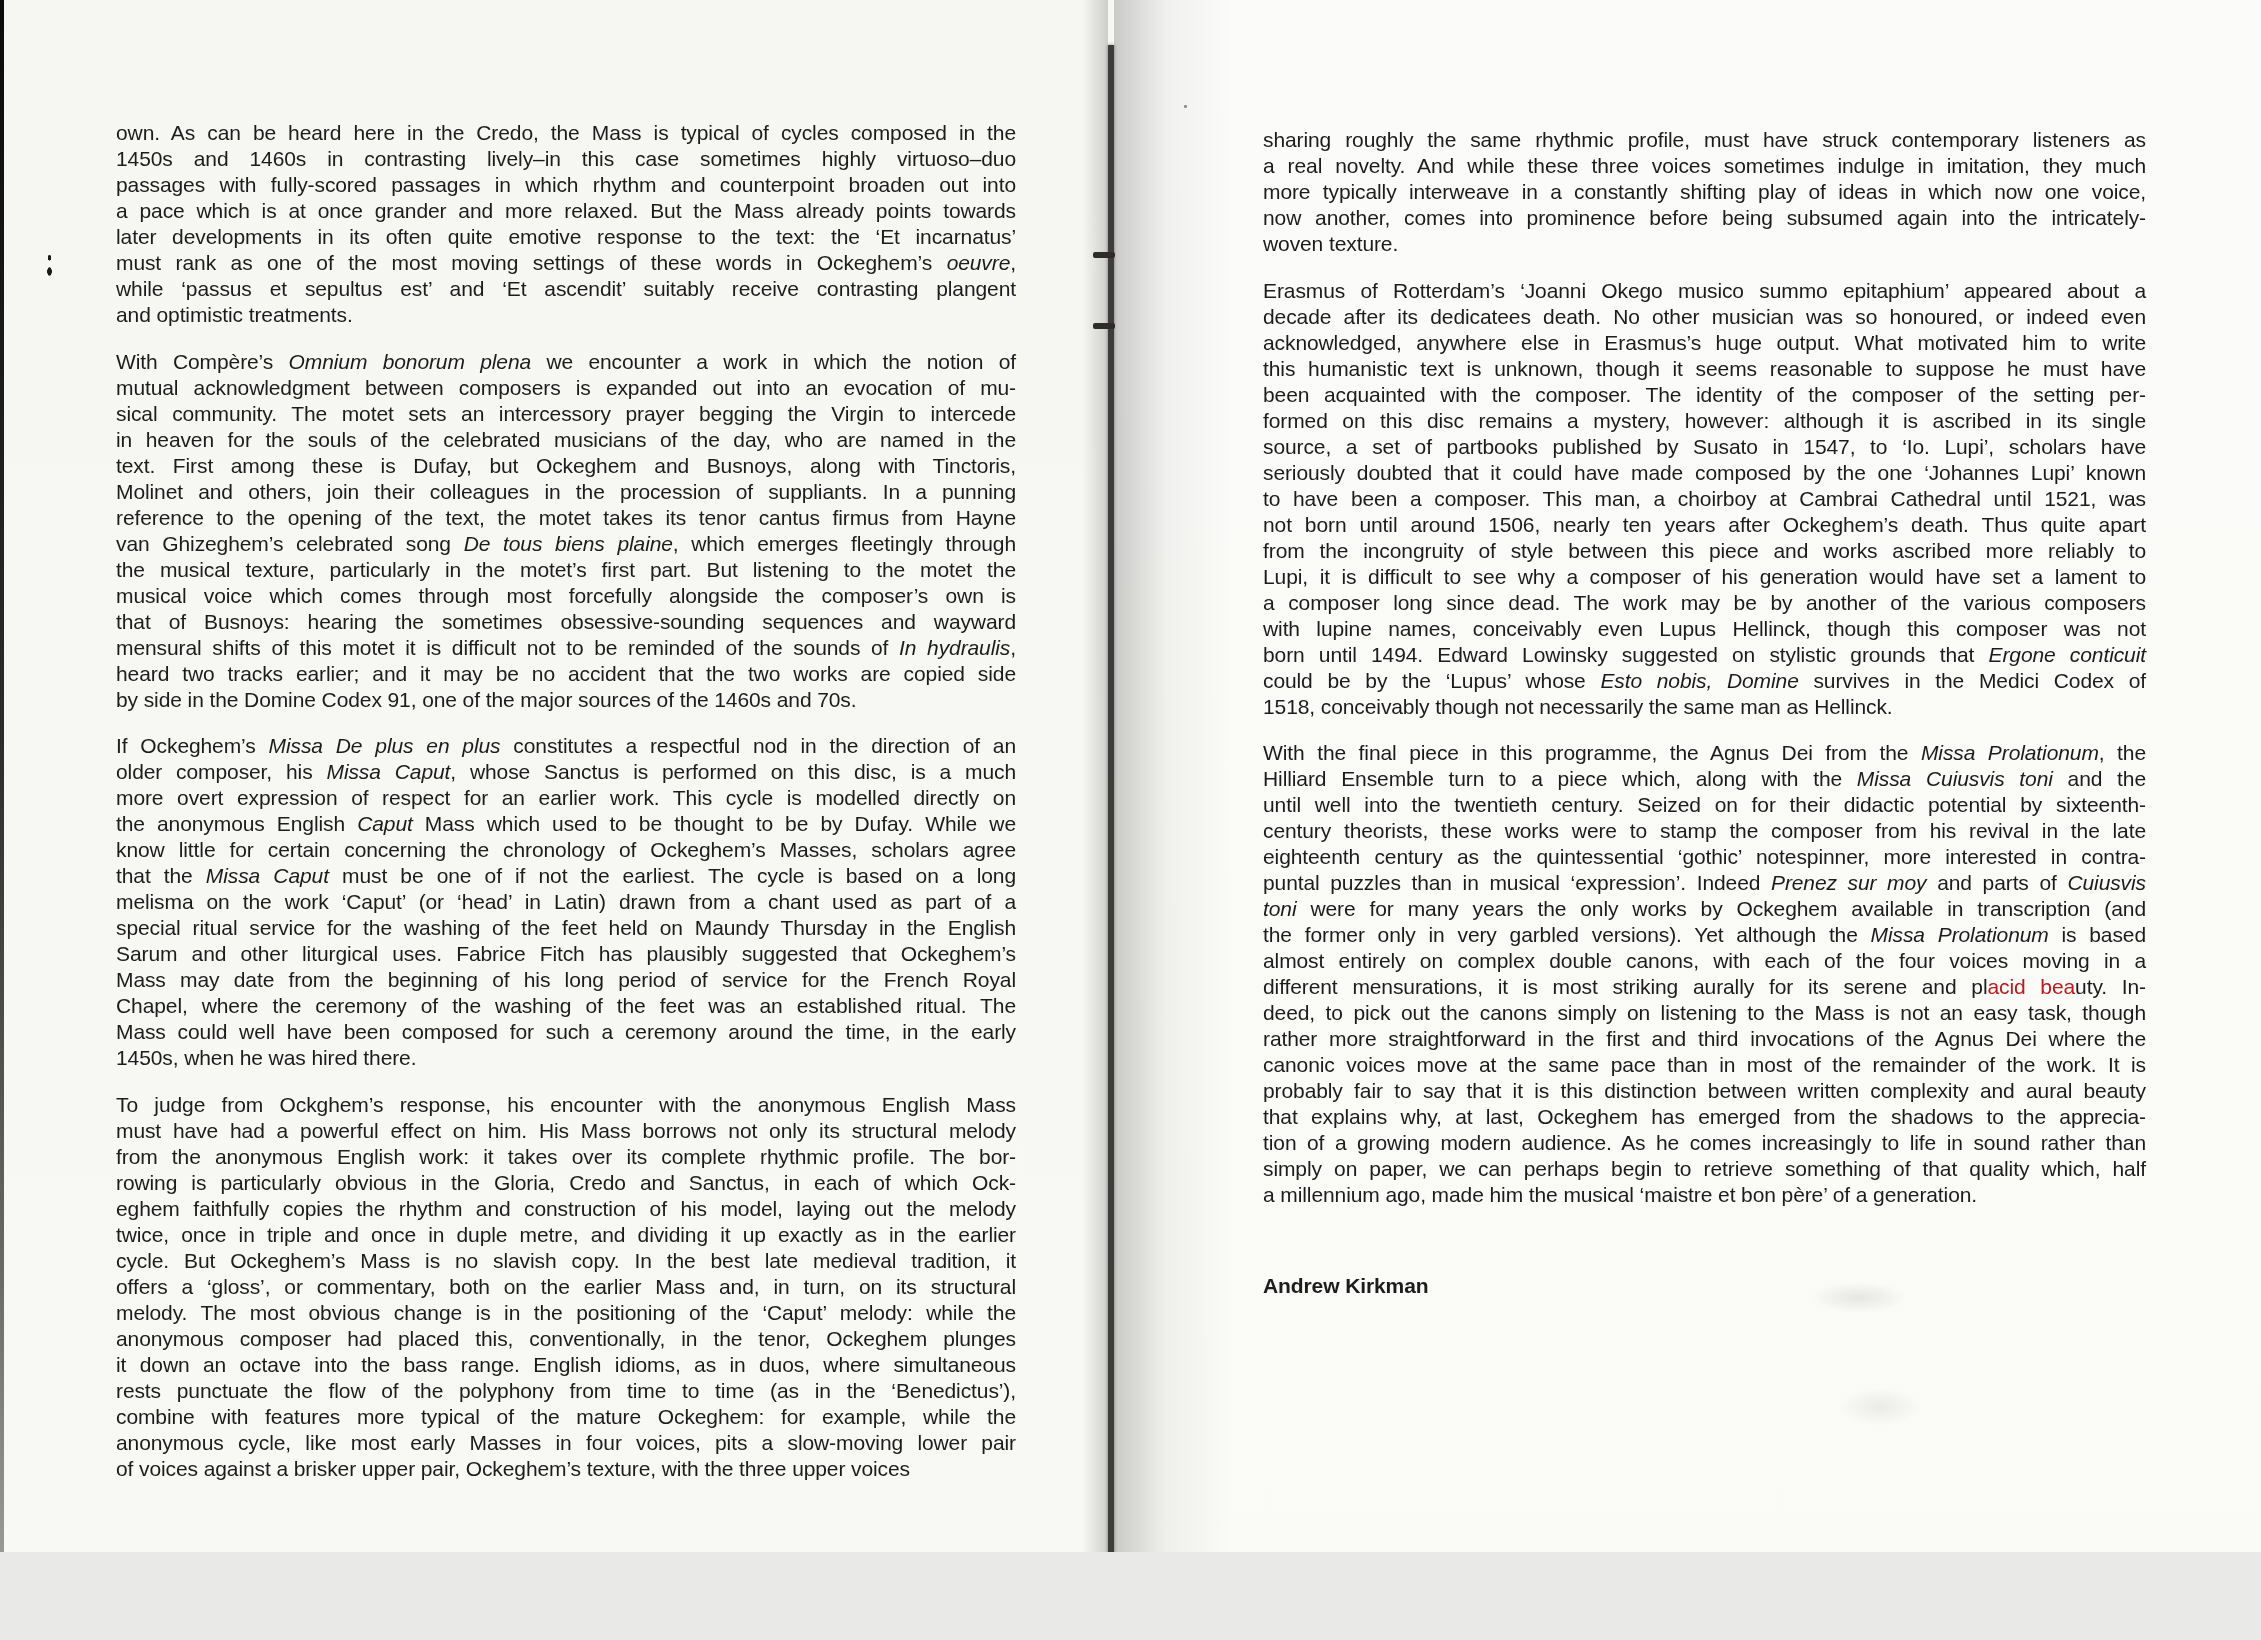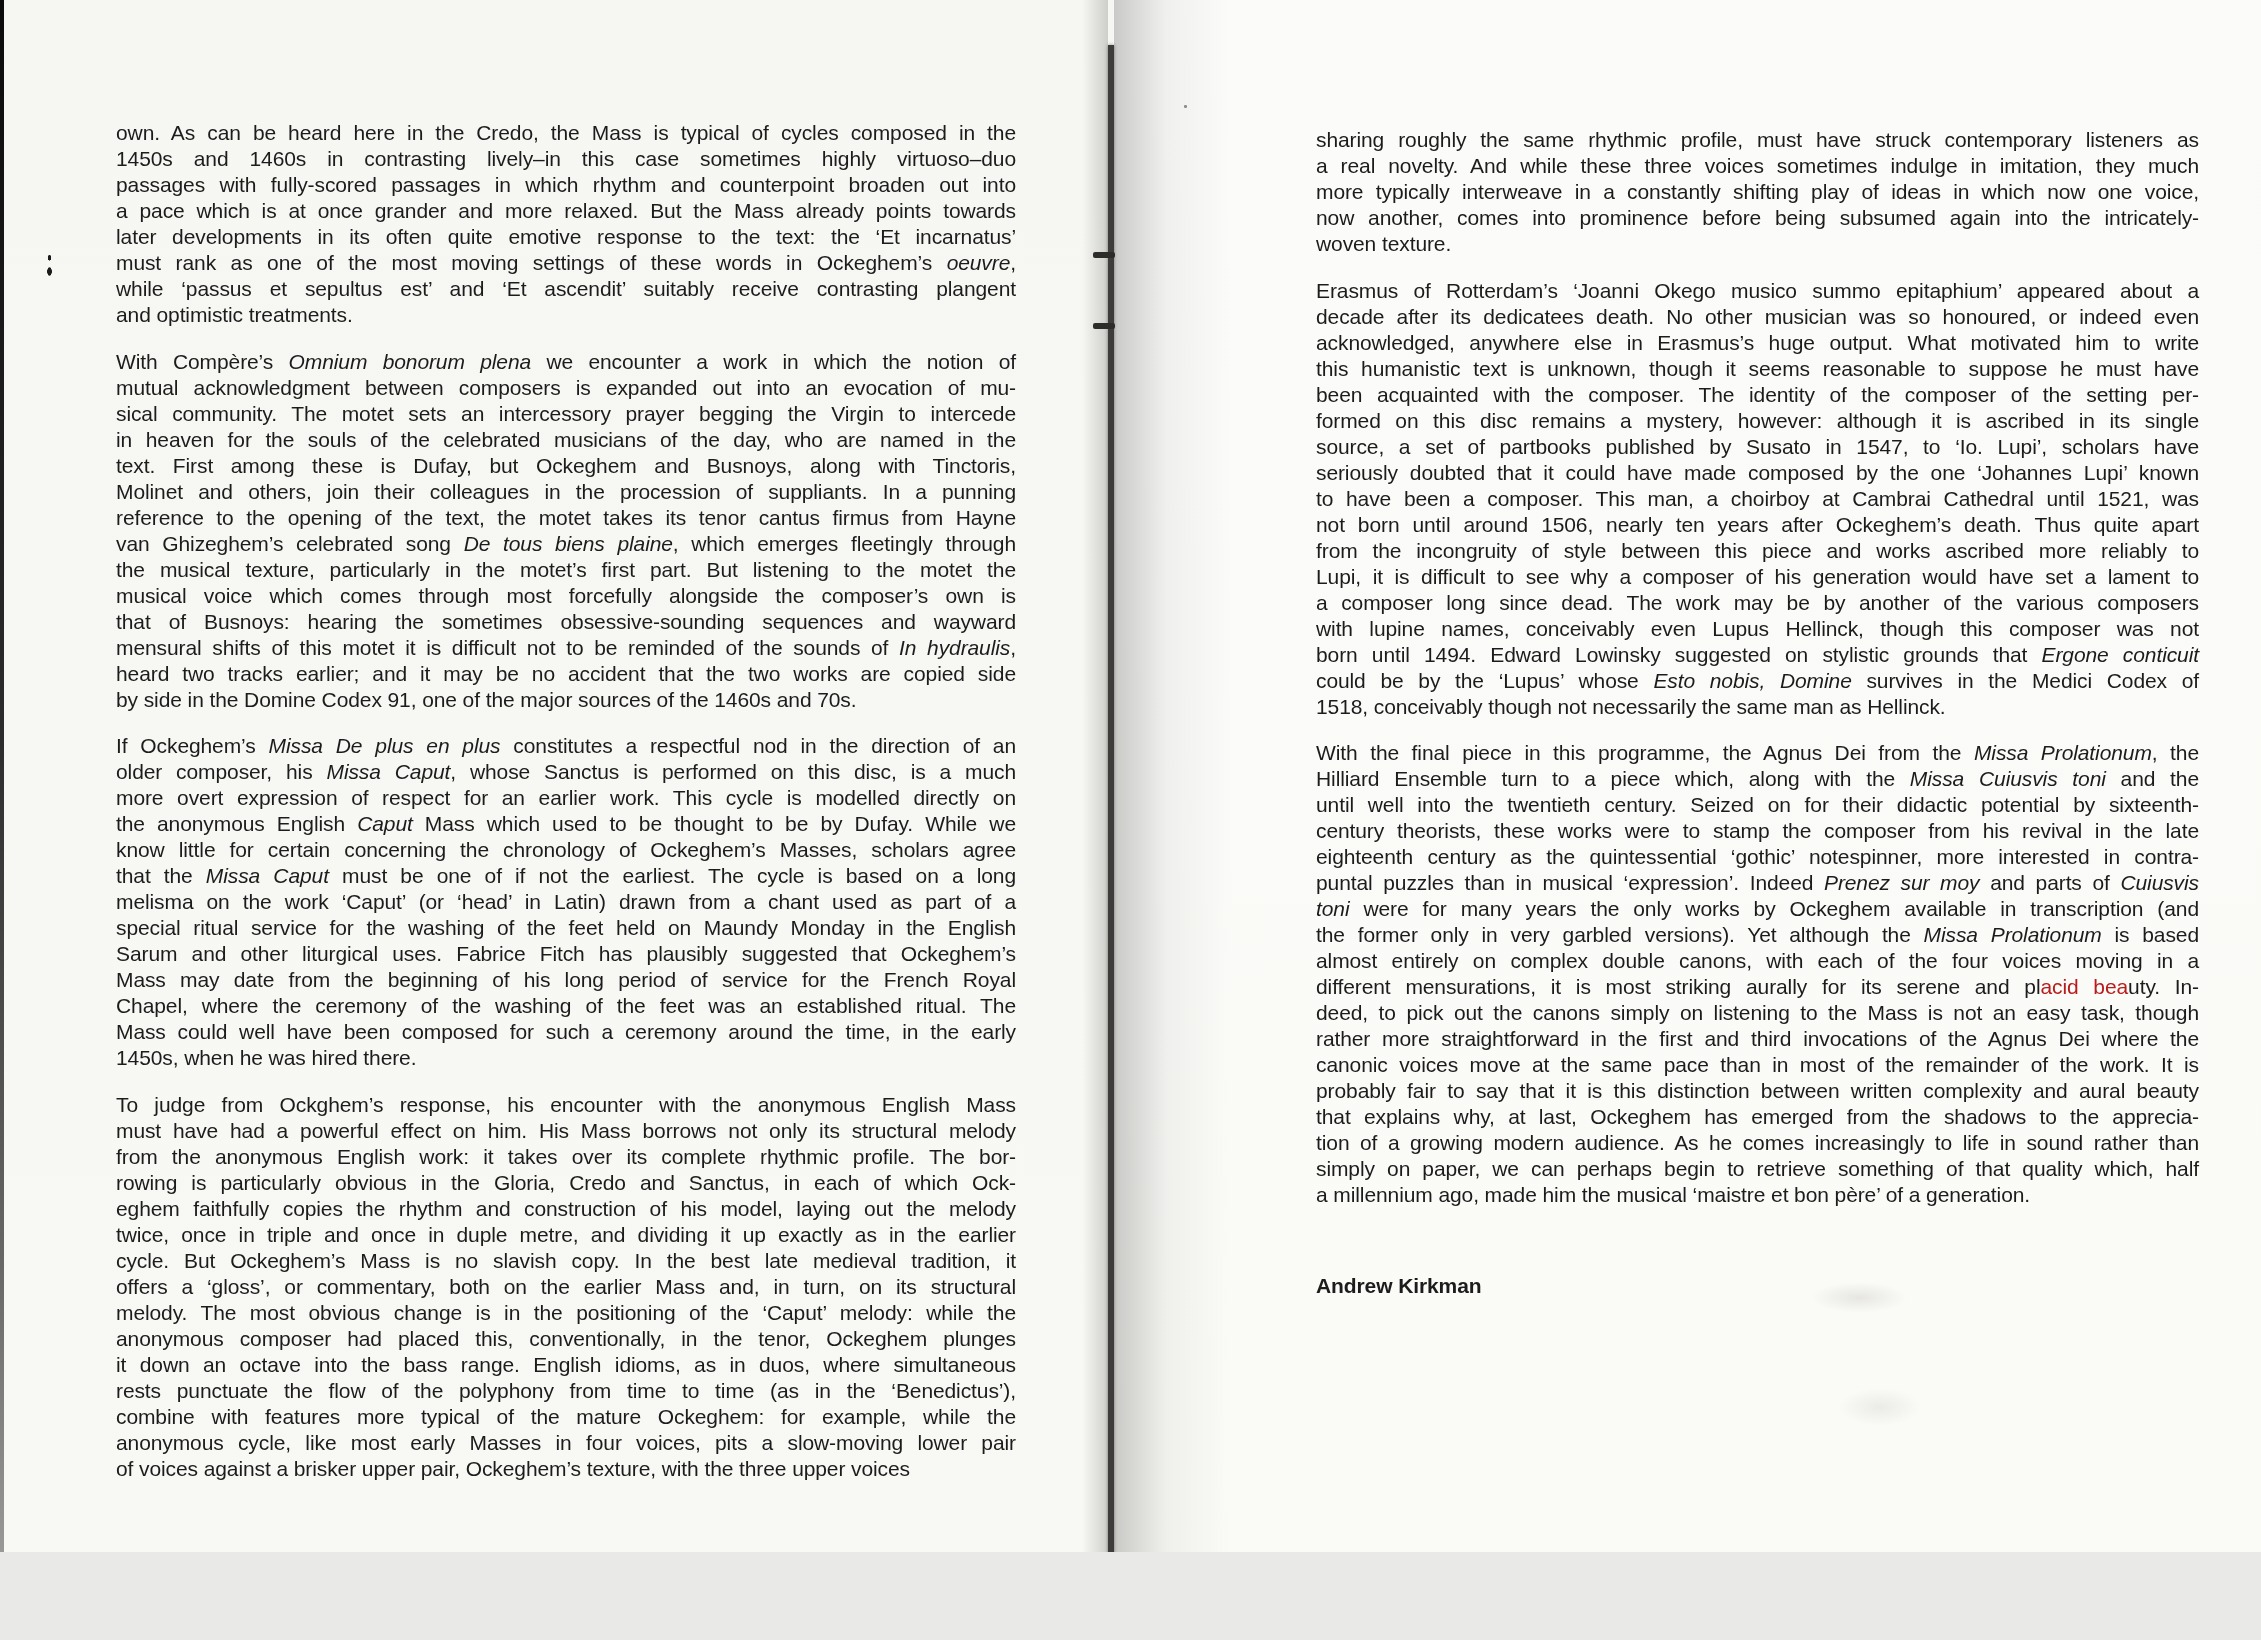"sharing roughly the same rhythmic" .page-text.right-text { left: 1316px -> 1263px }
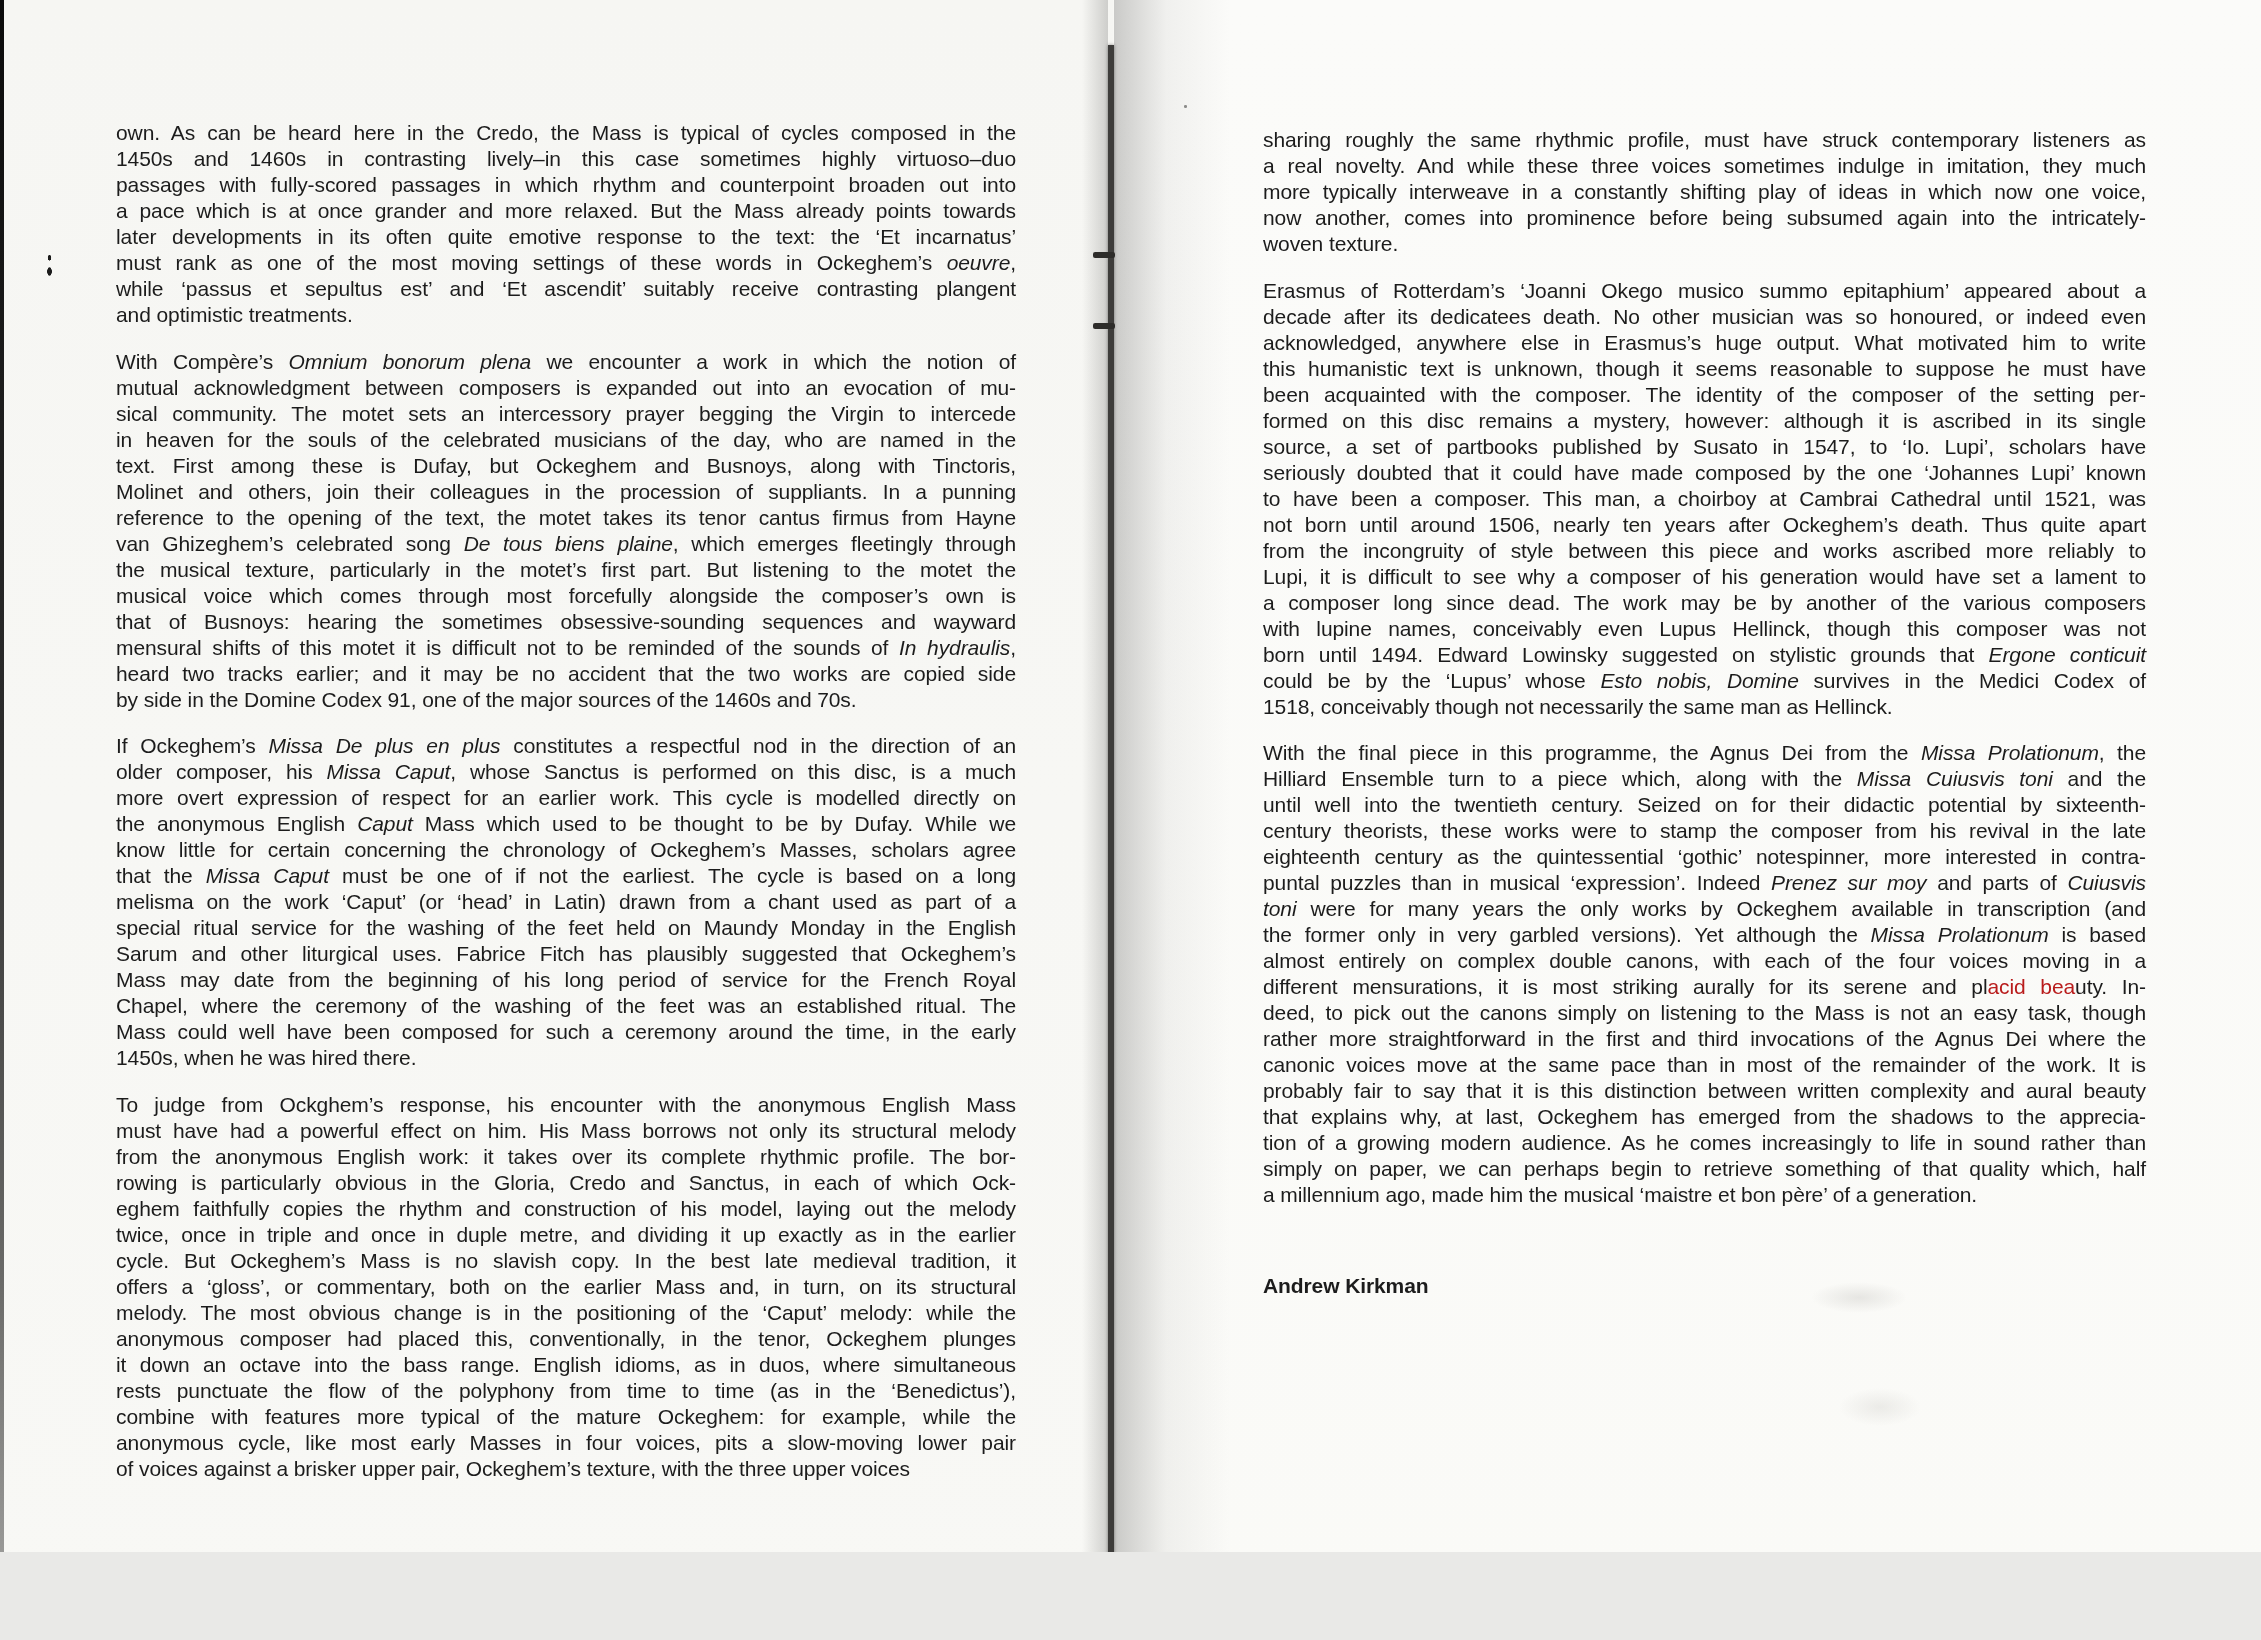"special ritual service for the" div.line { text: Monday -> Thursday }
